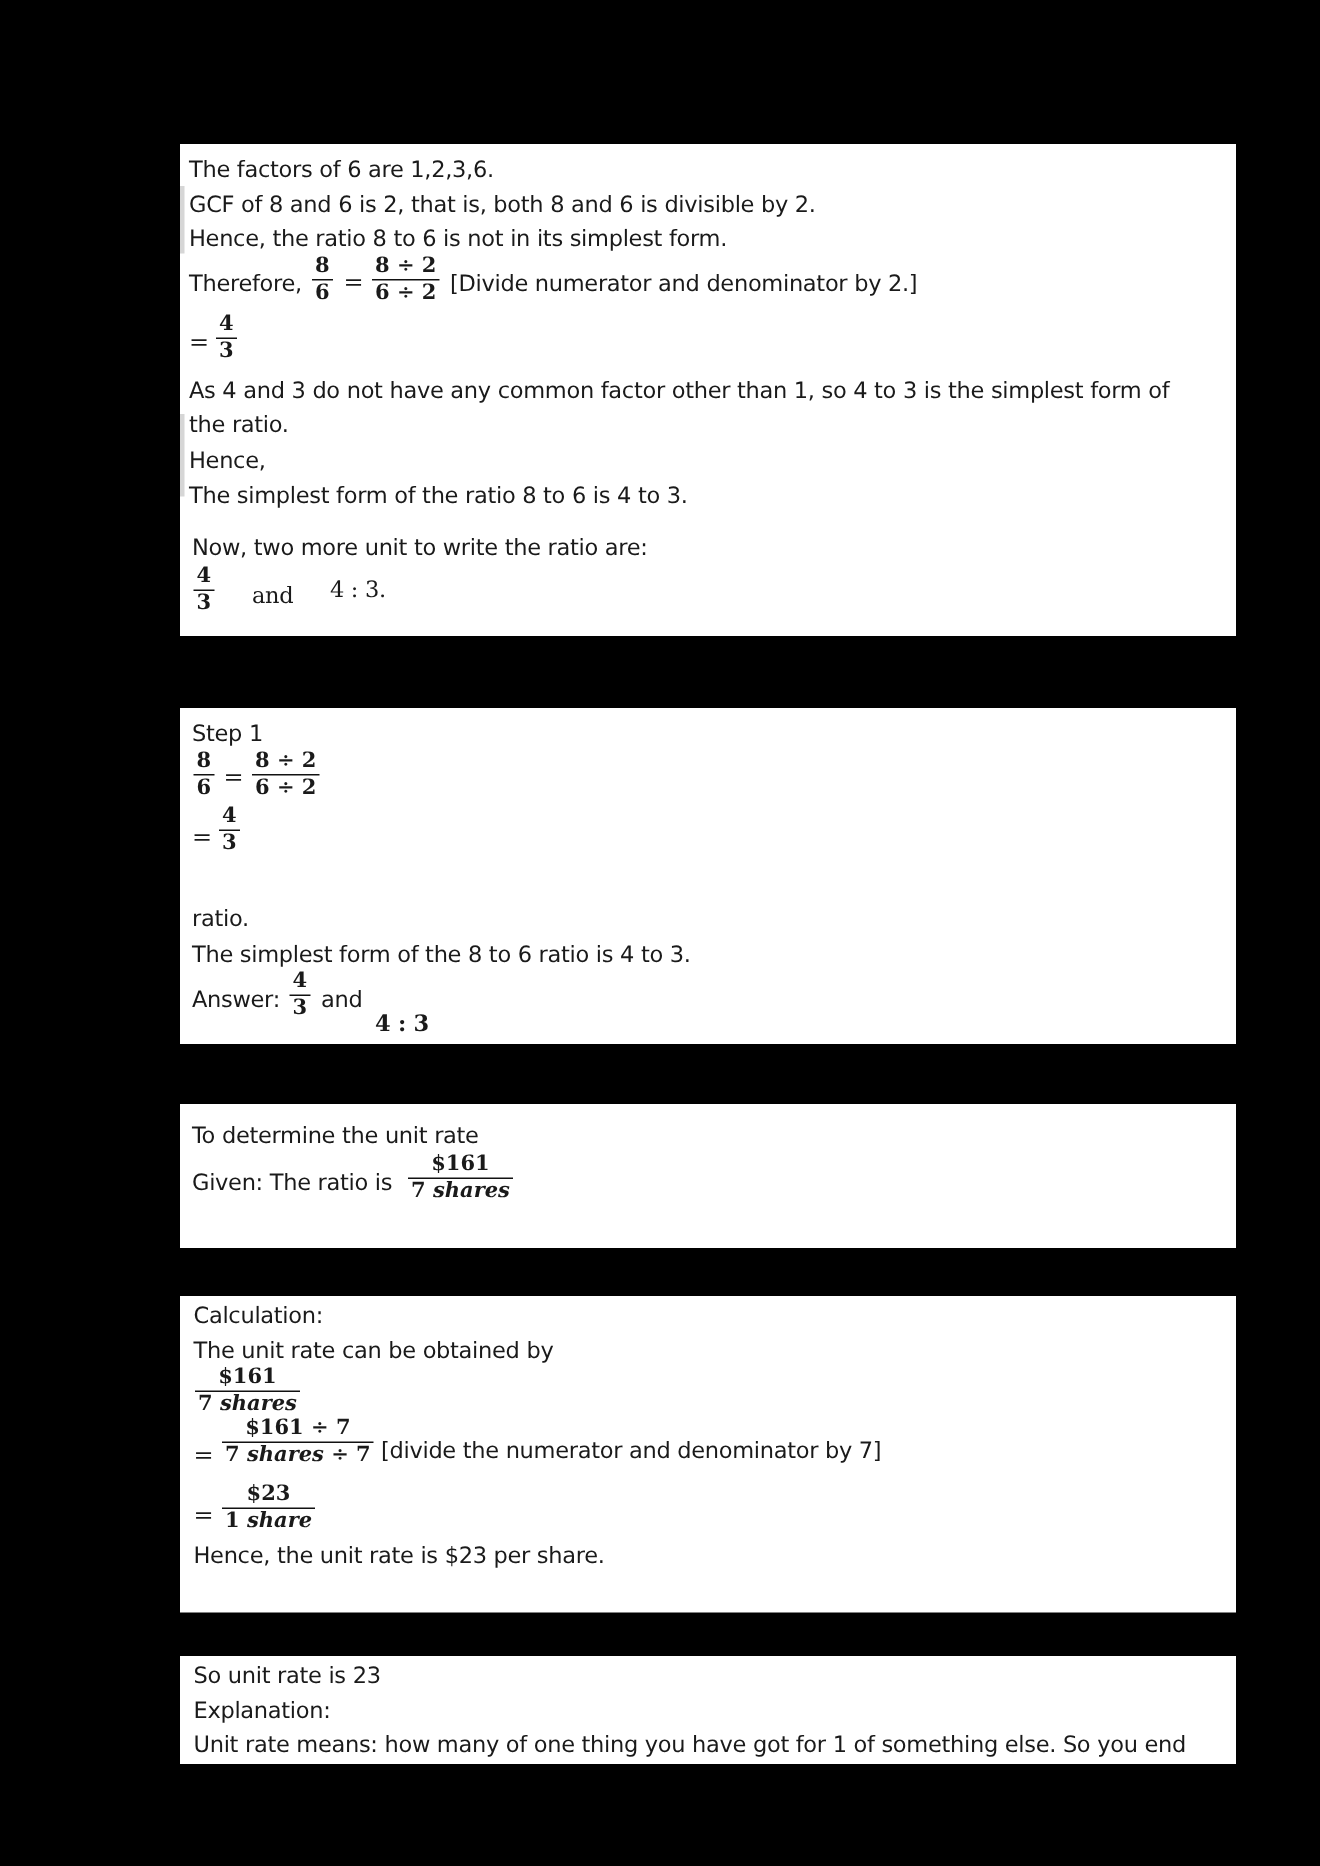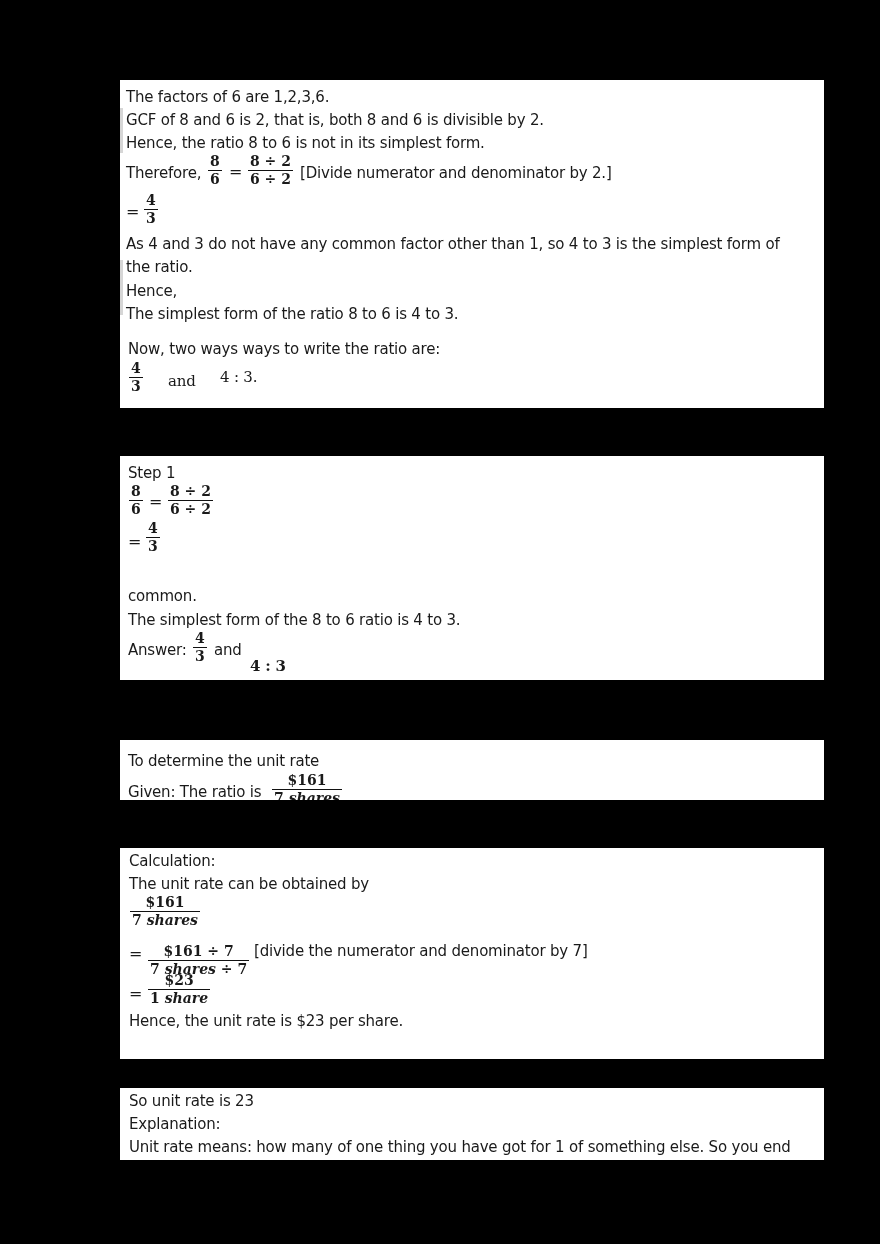"The factors of 6 are" .card { margin-top: none -> 16px }
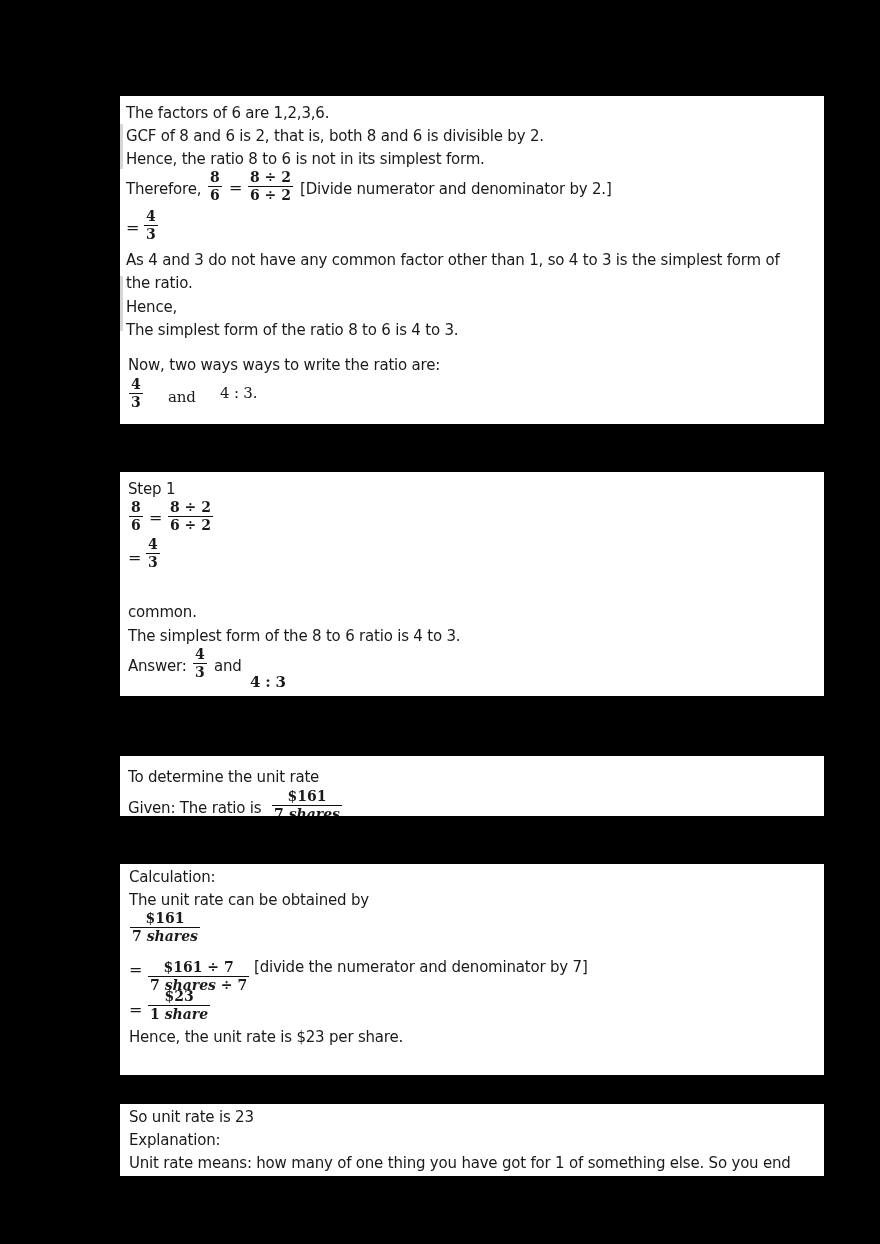"Now, two ways ways to" div.line { text: ways ways -> more unit }
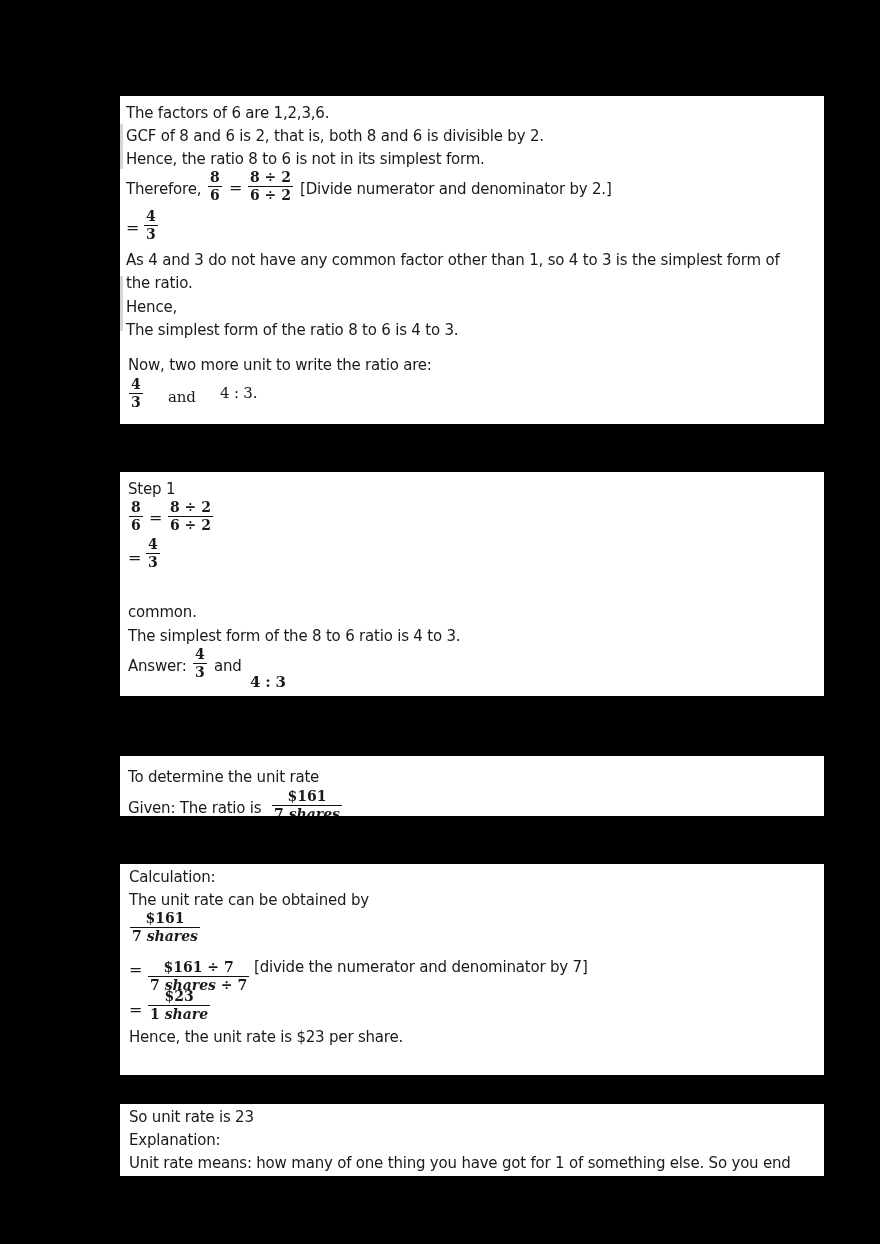"common." div.line { text: common -> ratio }
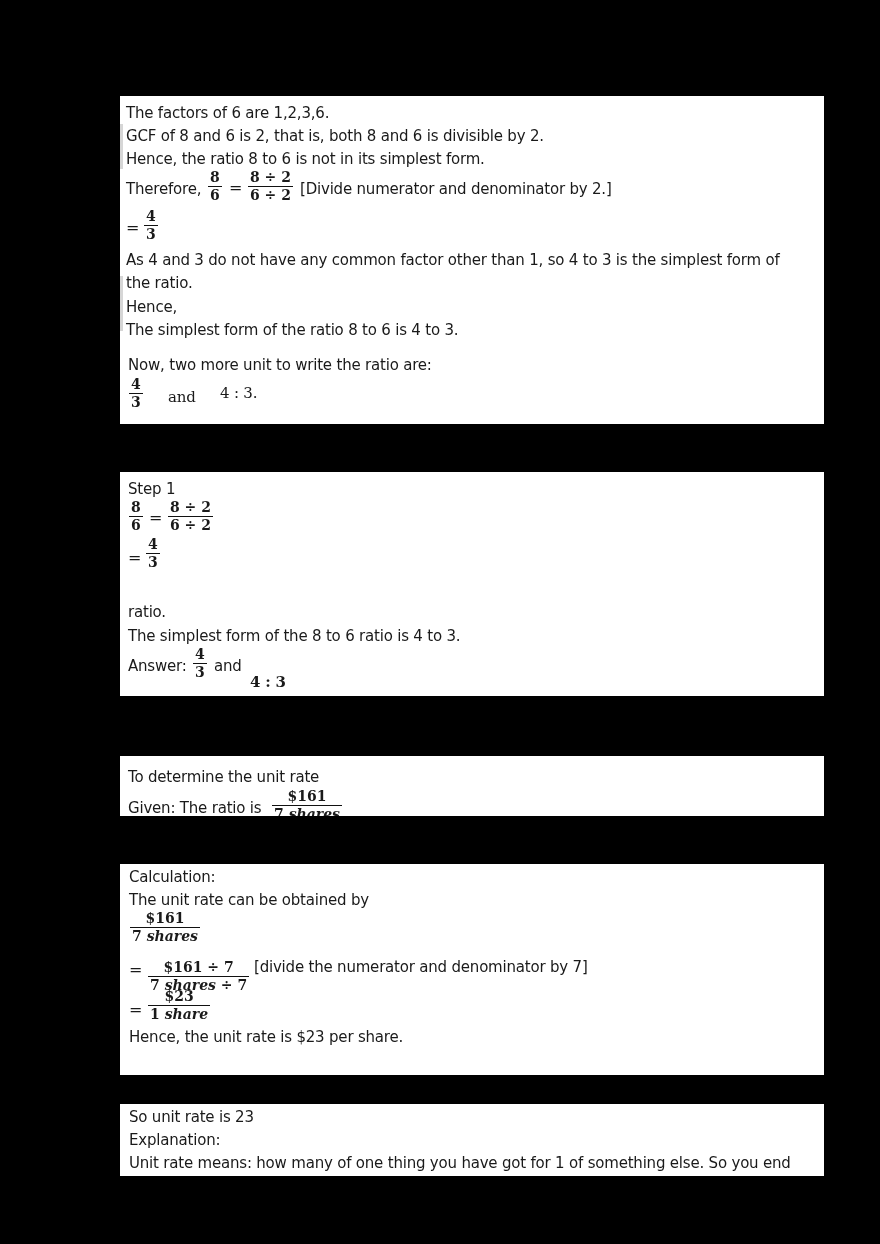"To determine the unit rate" div.card { height: 60px -> 96px; top: 740px -> 720px }
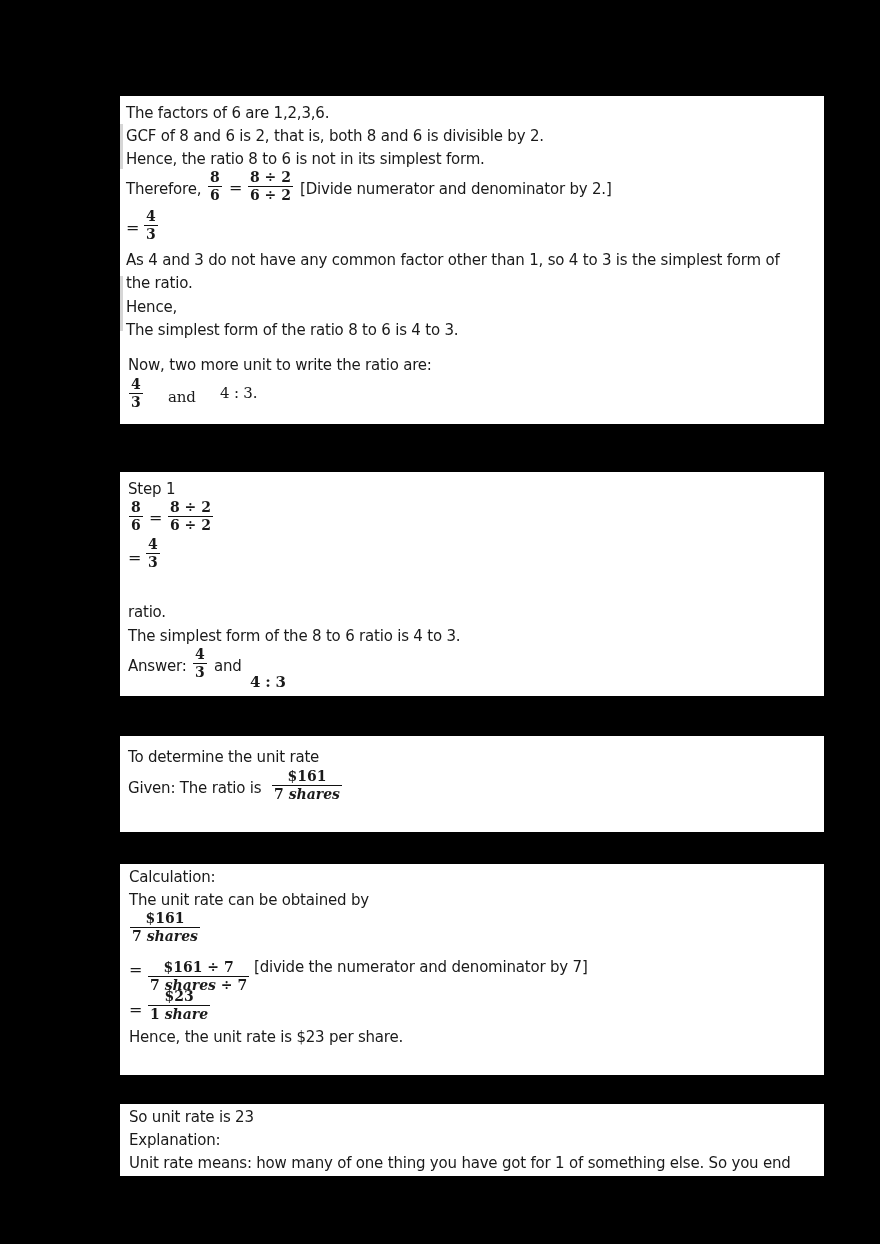"$161 ÷ 7" div.frac { top: 95px -> 80px }
